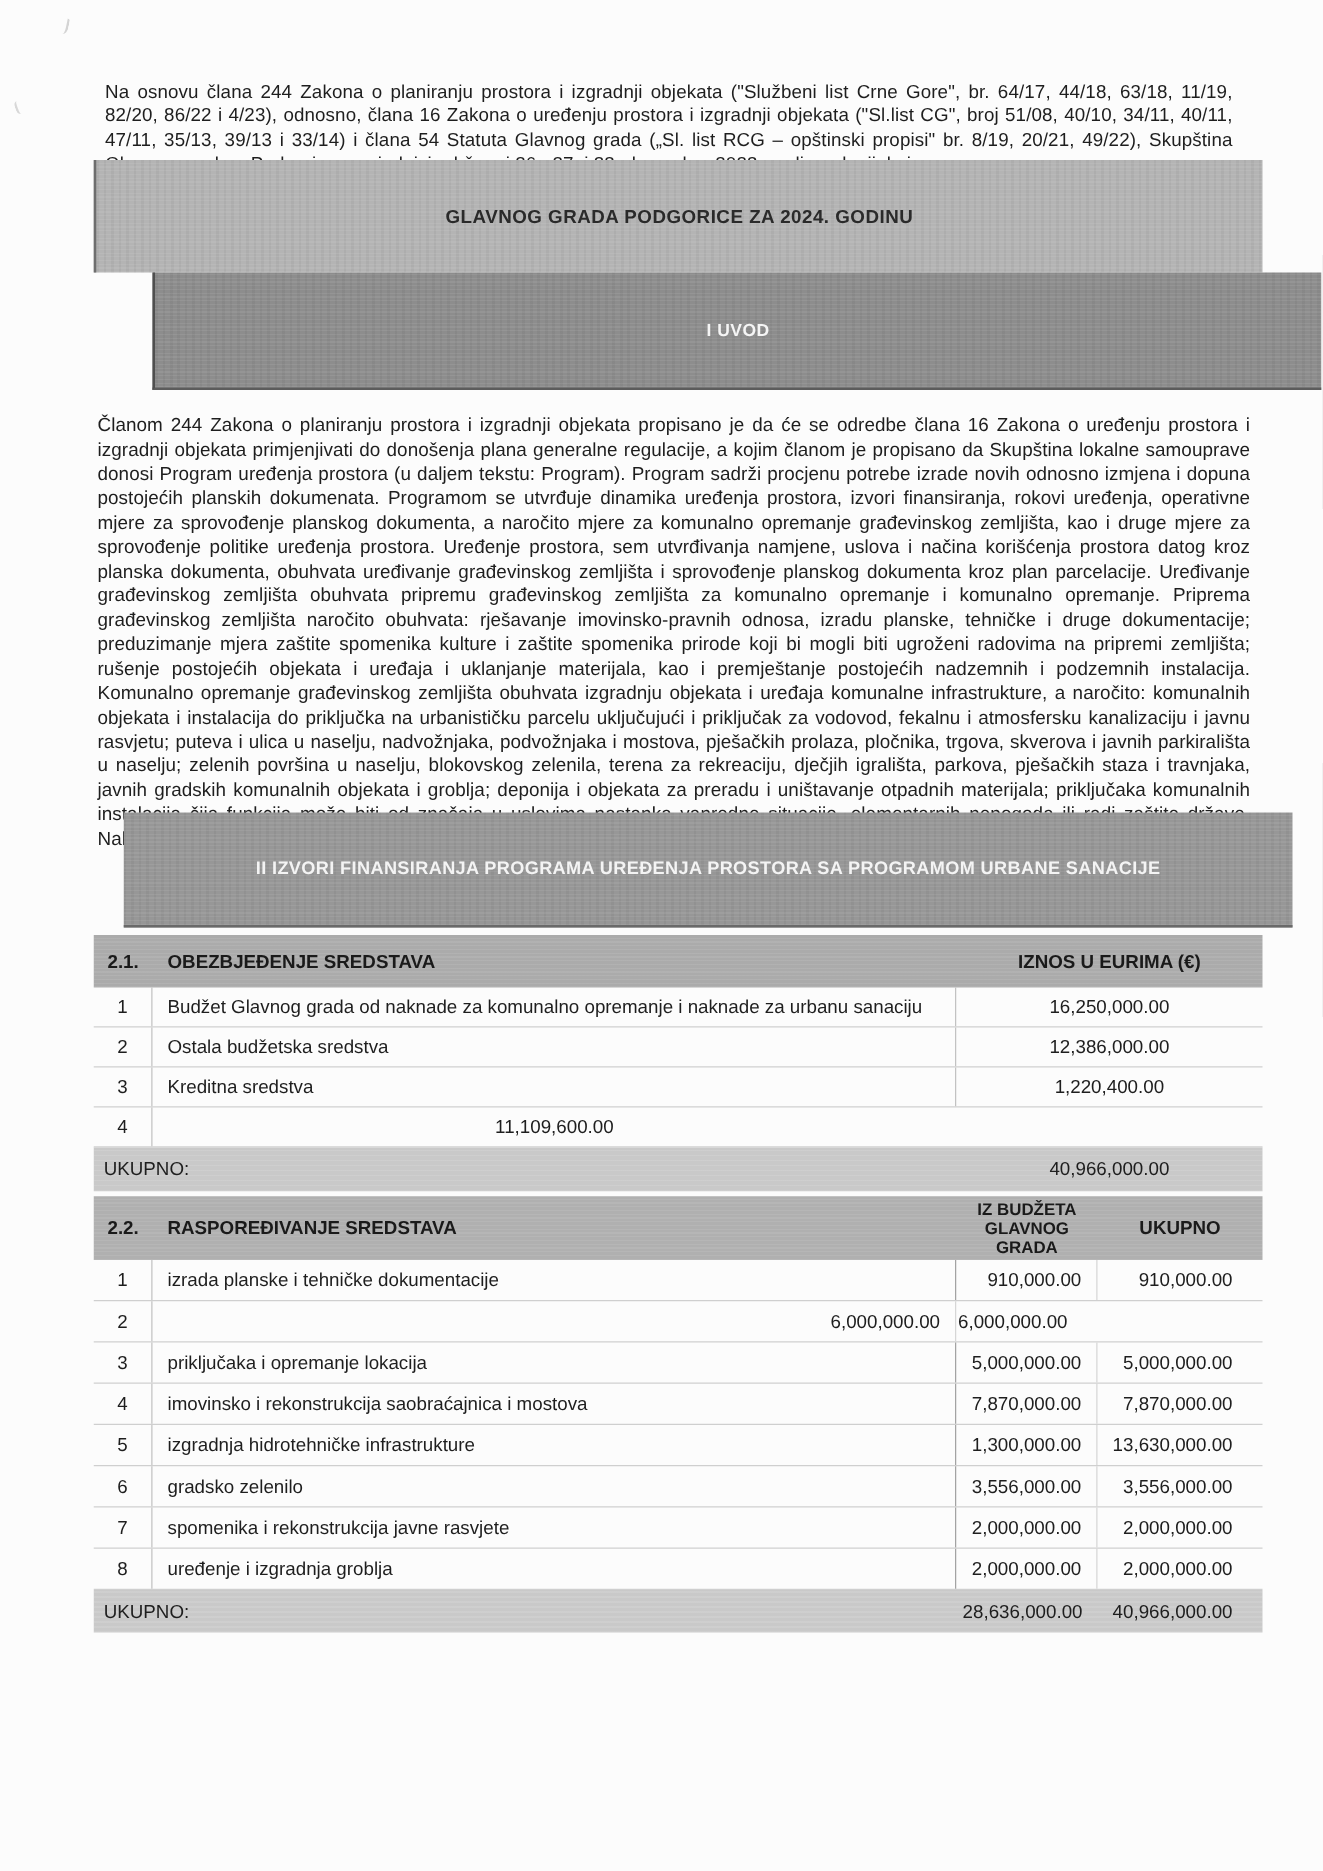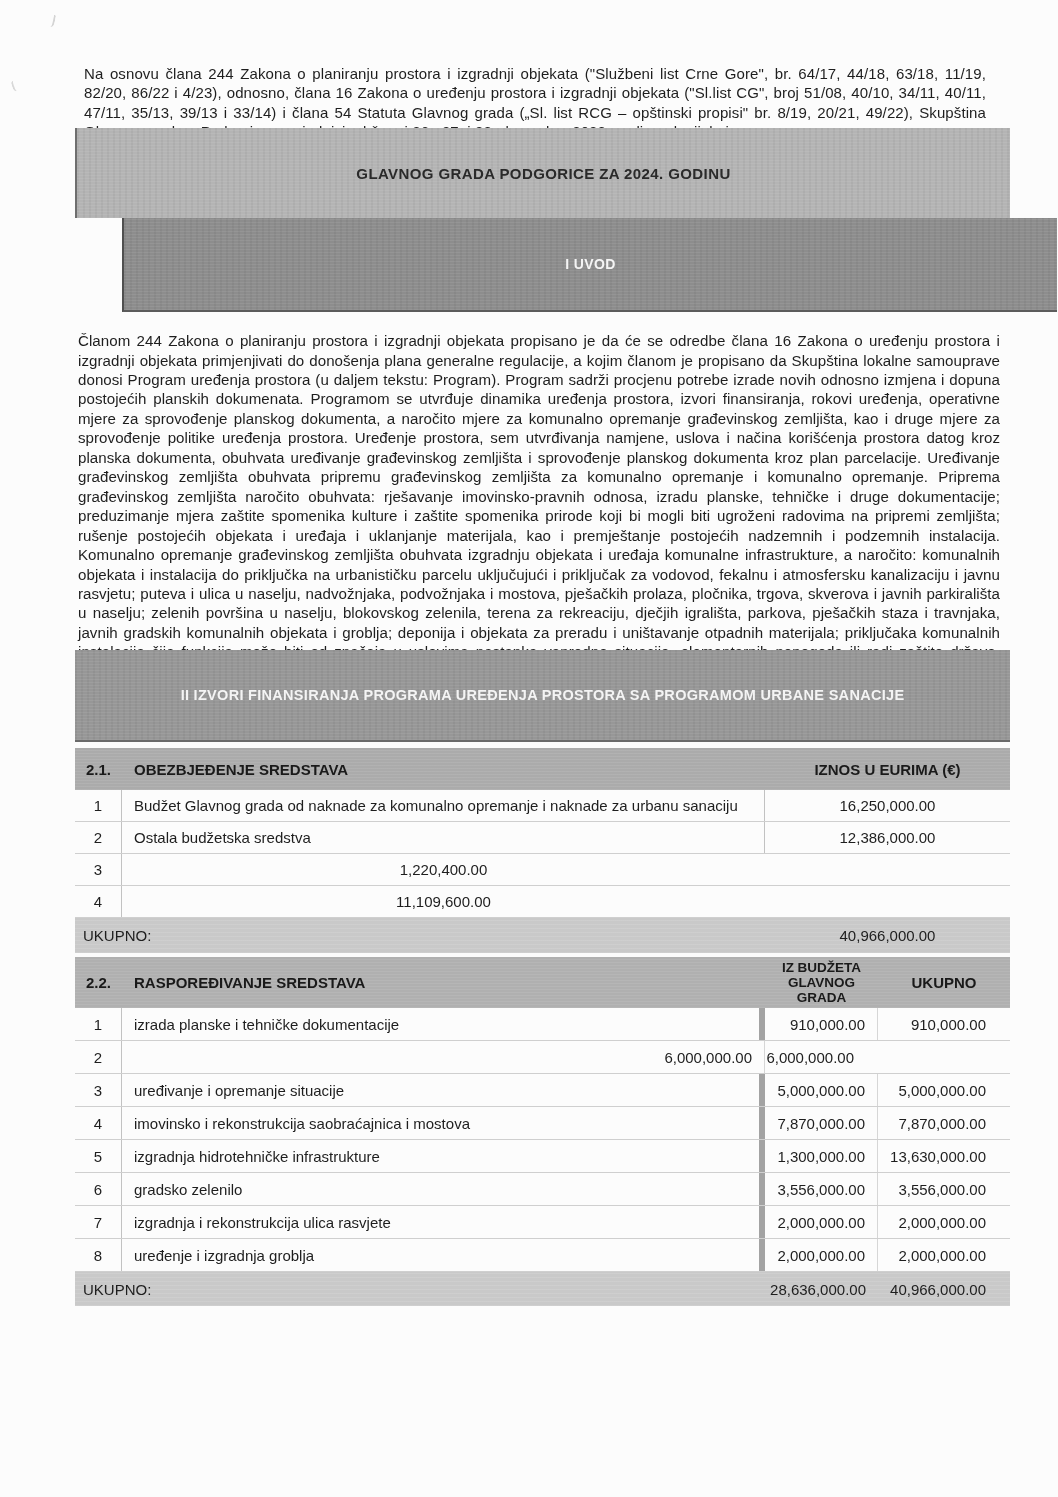"II IZVORI FINANSIRANJA PROGRAMA UREĐENJA" .sec2-band { margin-left: none -> 24px }
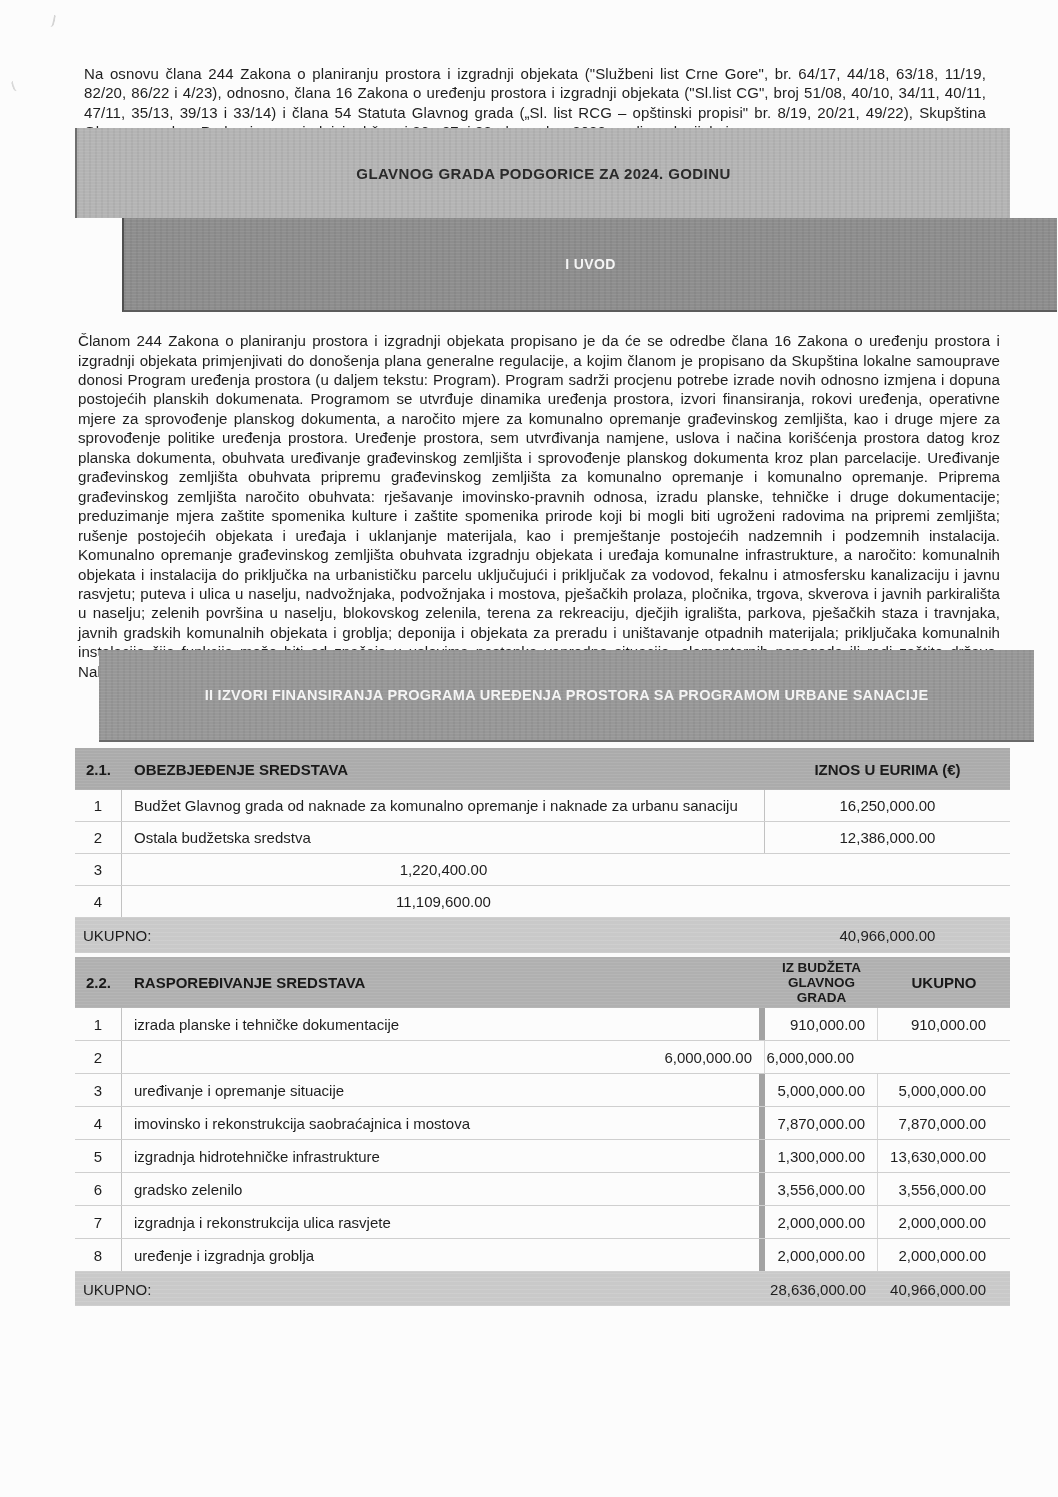"Kreditna sredstva" div.cell { html: none -> <div>Kreditna sredstva</div> }
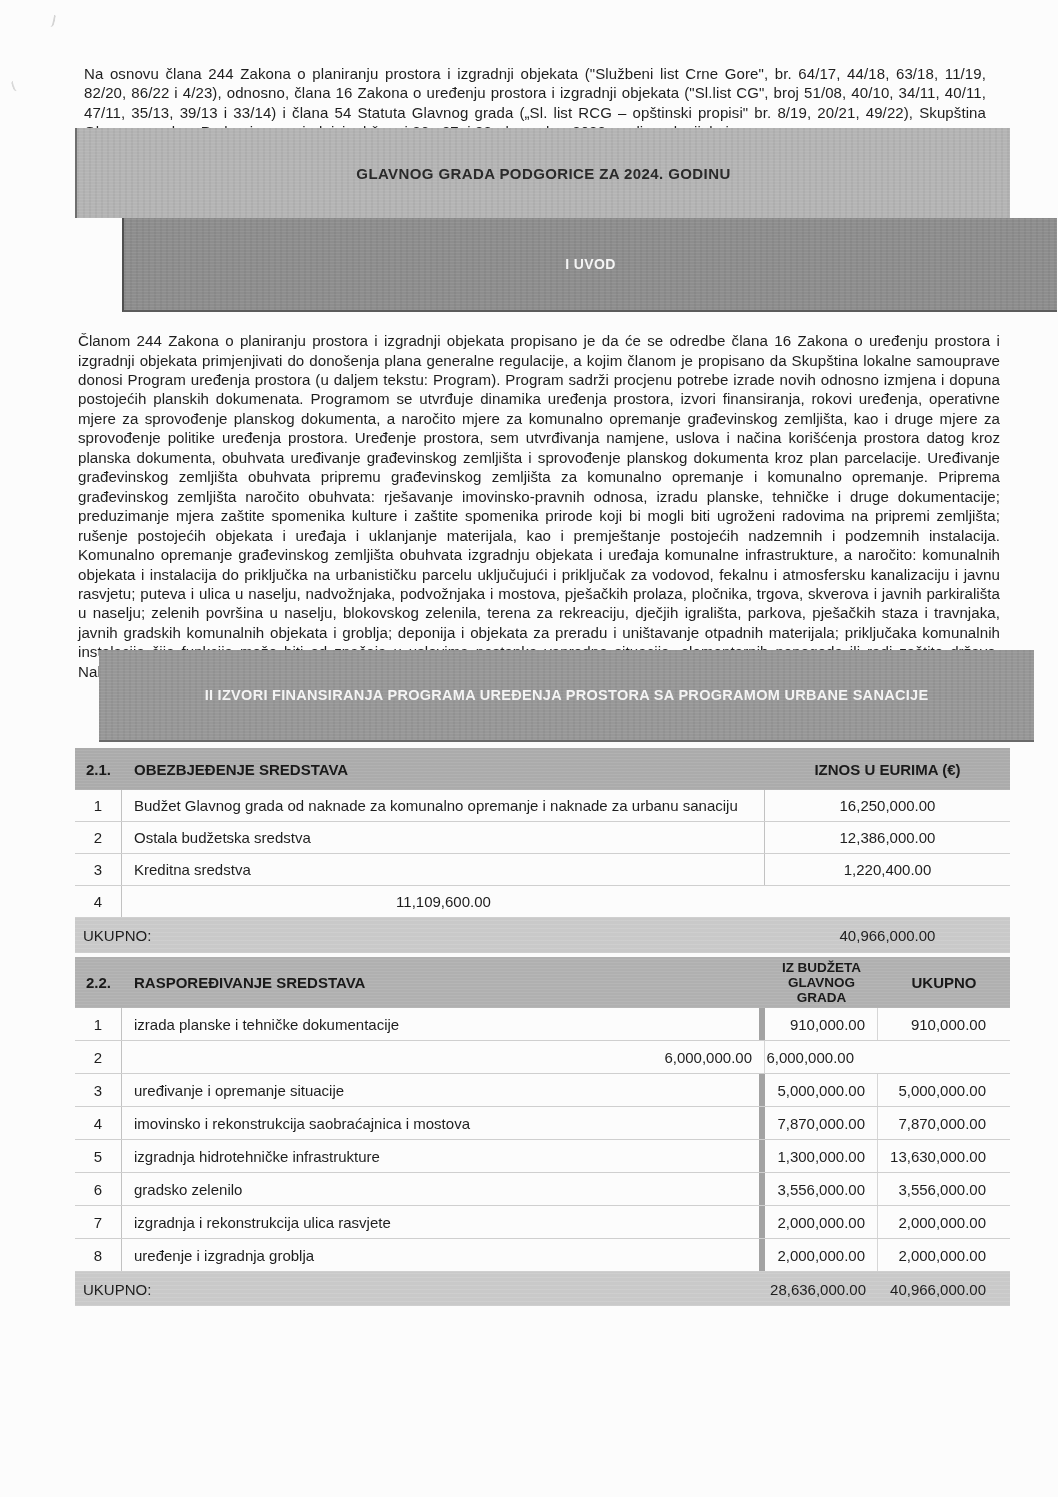"izrada planske i tehničke dokumentacije" .t22 .trow .c-desc { border-right: 6px solid #a3a3a3 -> 1px solid #a3a3a3 }
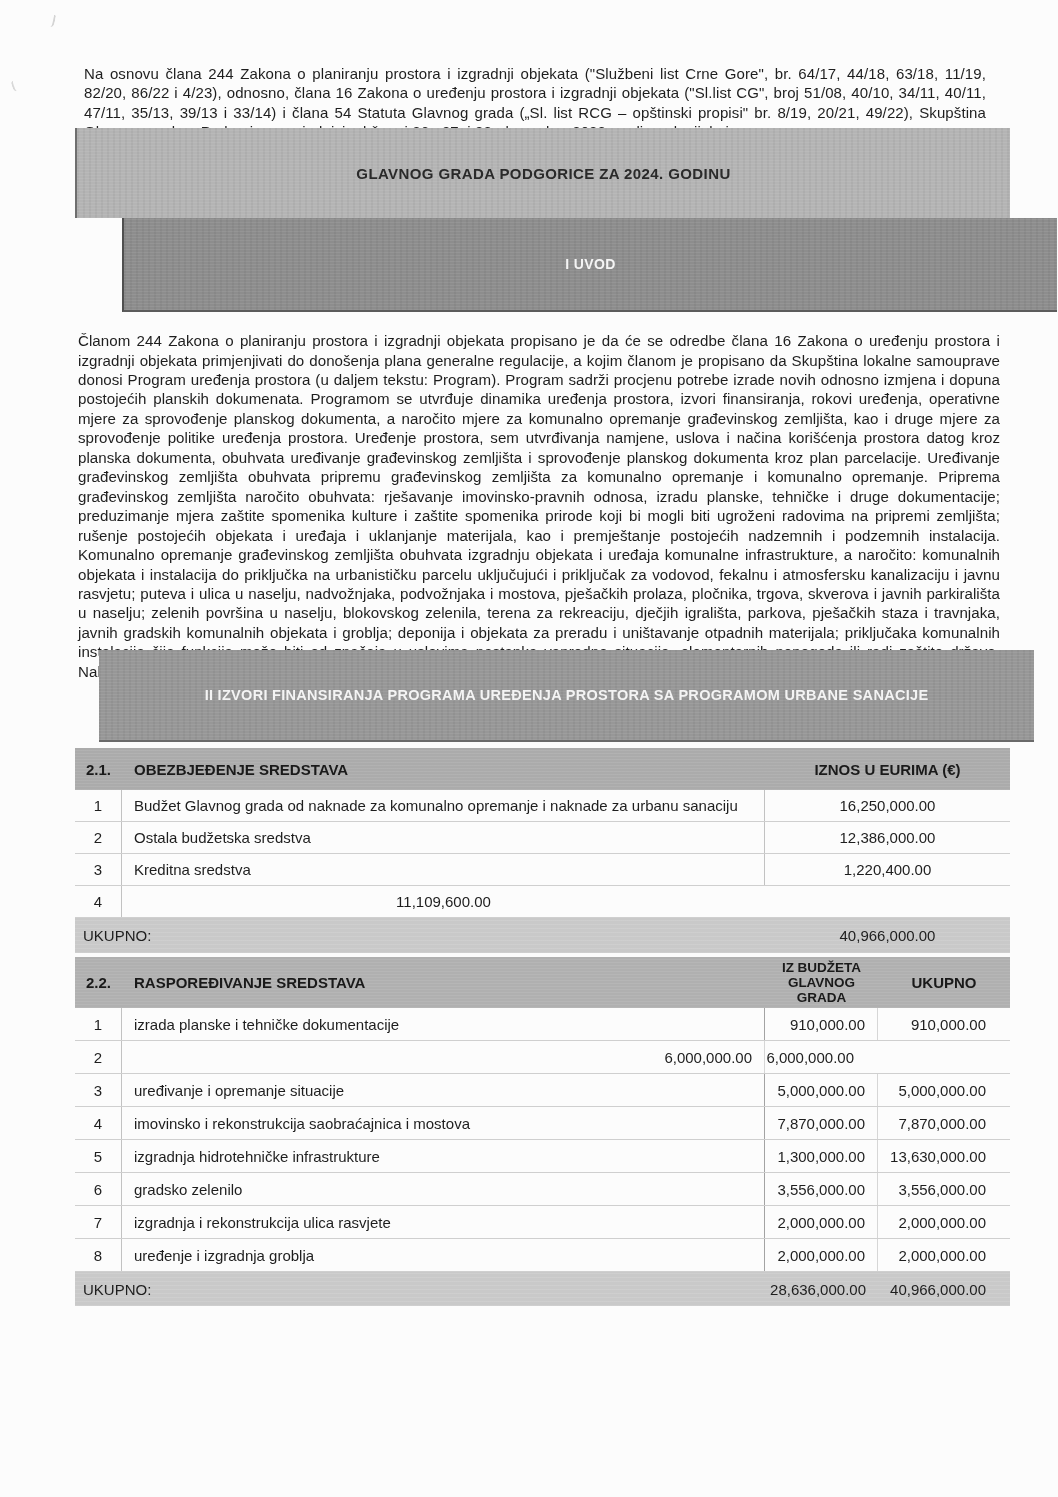"uređivanje i opremanje situacije" div.cell { text: uređivanje i opremanje situacije -> priključaka i opremanje lokacija }
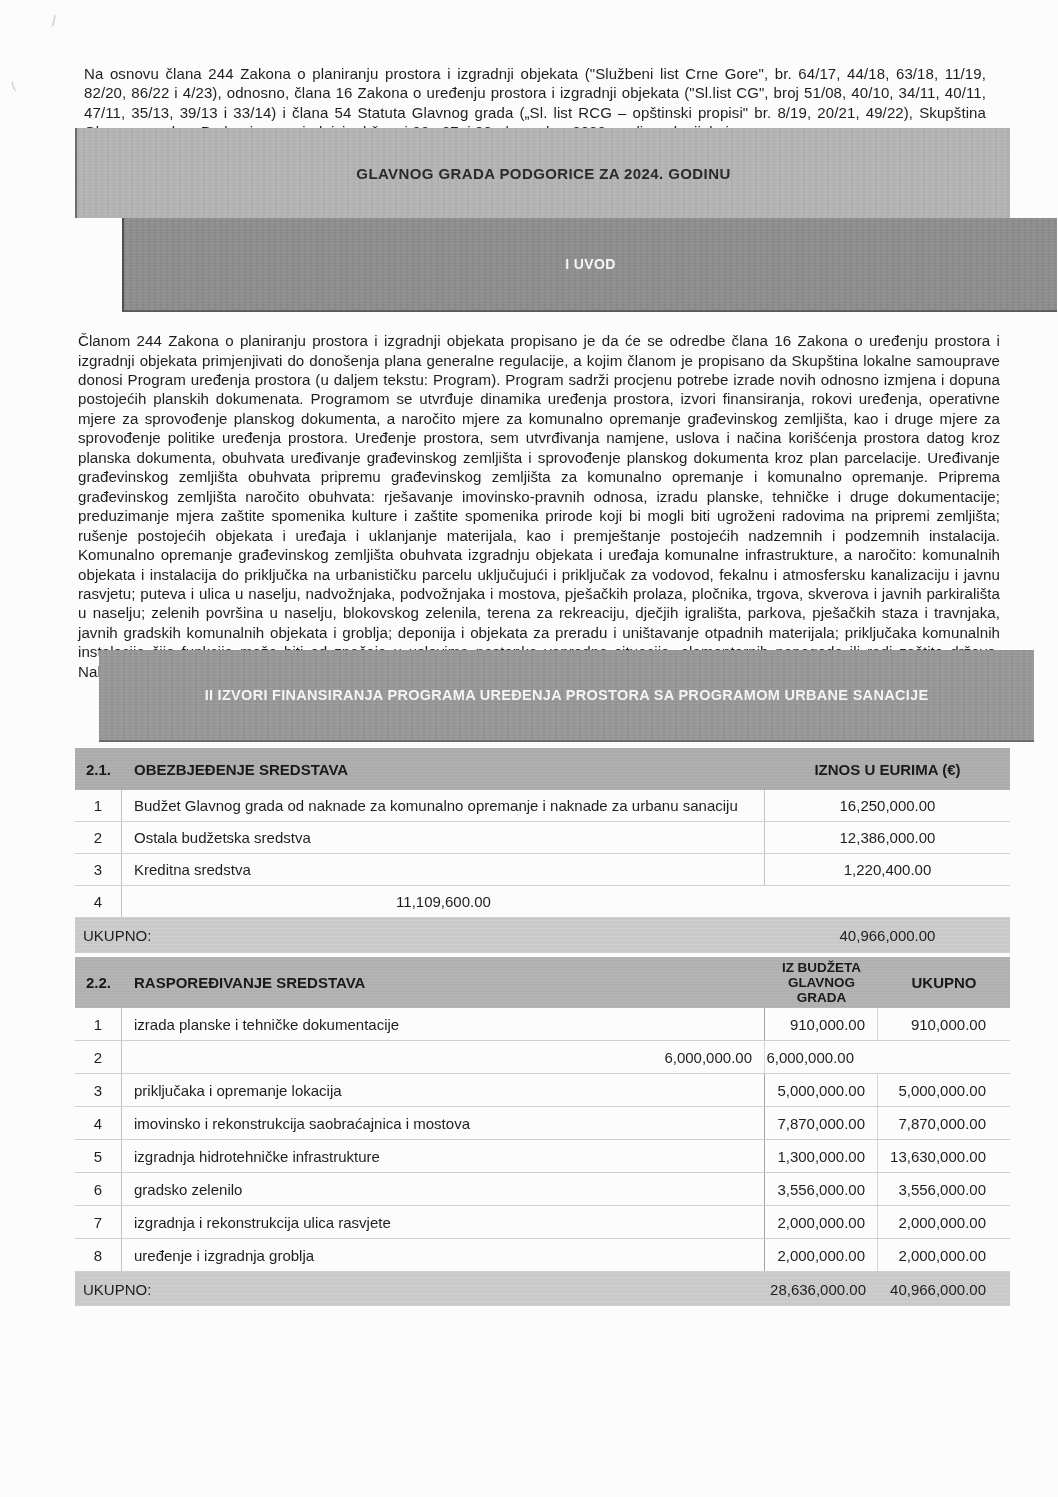"izgradnja i rekonstrukcija ulica" div.cell { text: izgradnja i rekonstrukcija ulica -> spomenika i rekonstrukcija javne }
